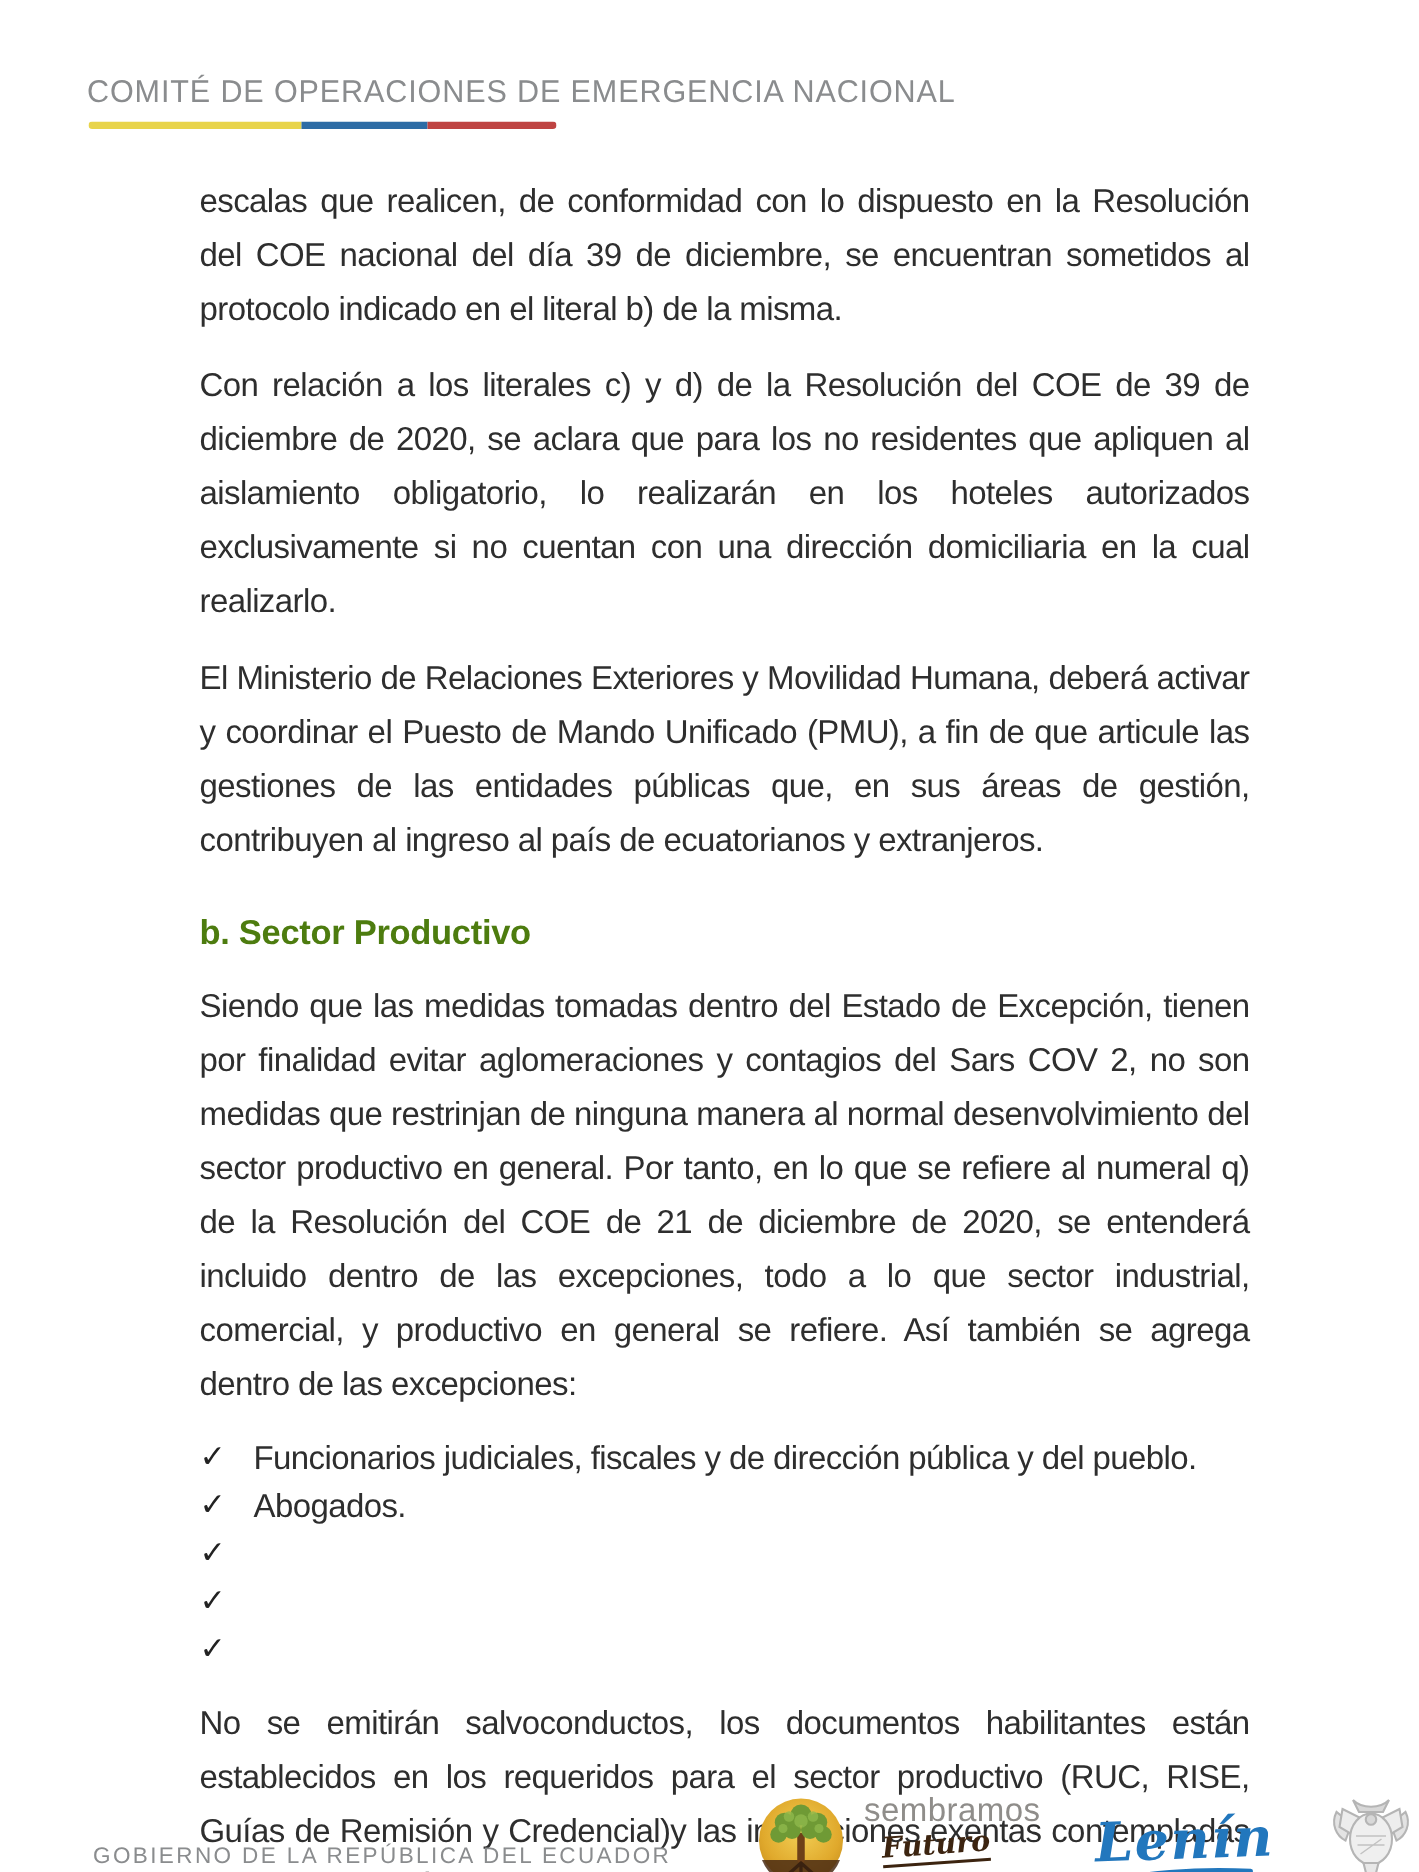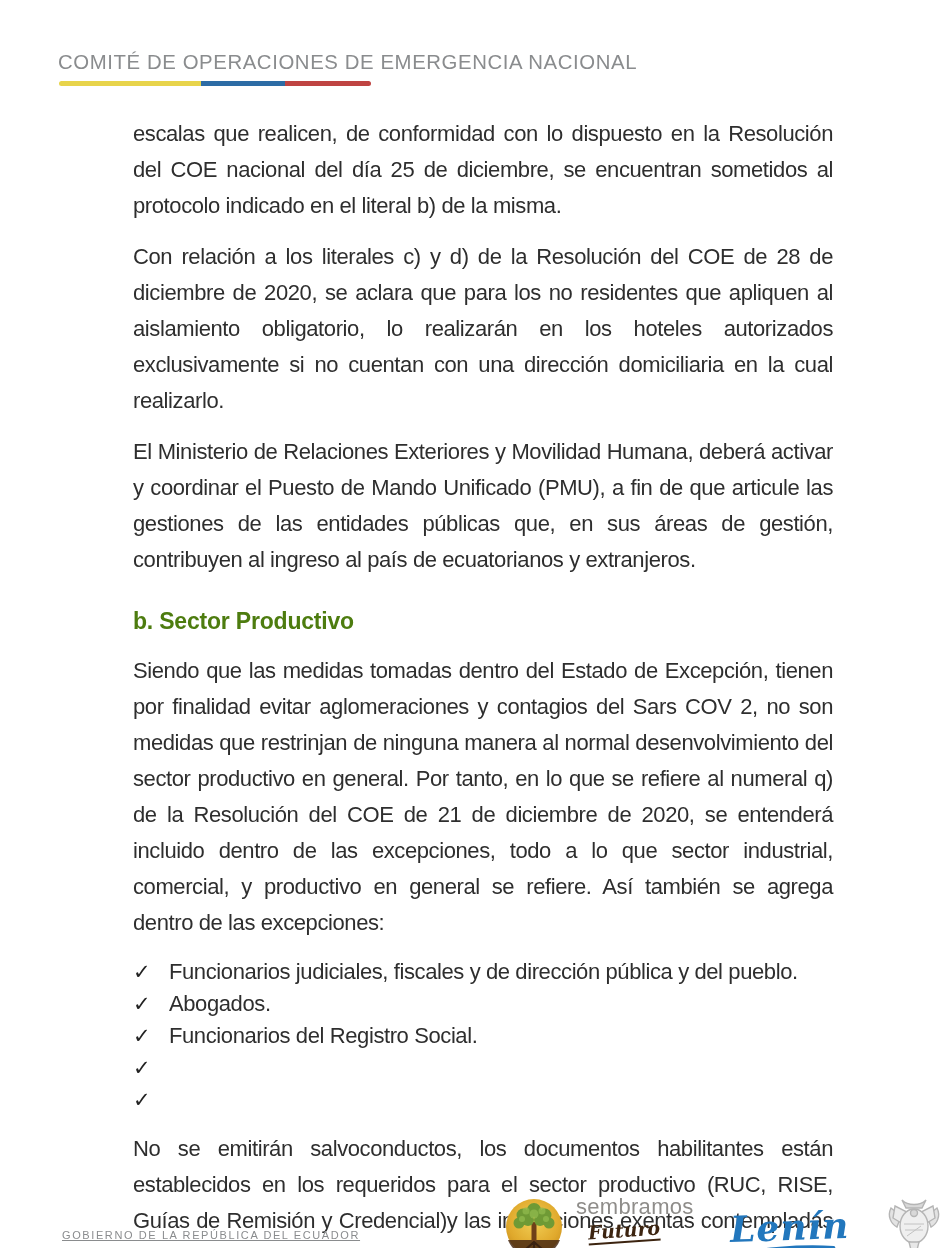"escalas que realicen, de conformidad" p { text: 25 -> 39 }
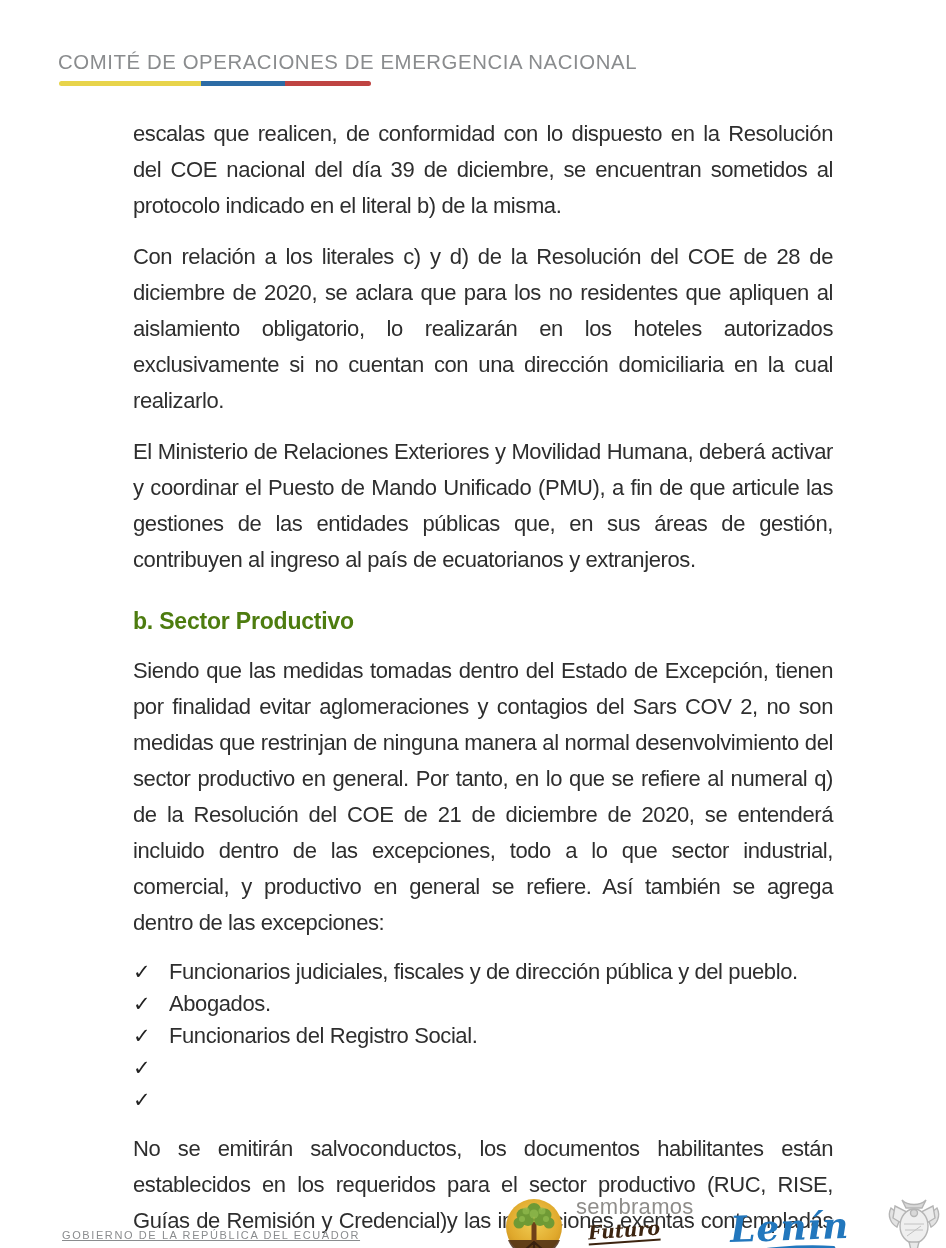"Con relación a los literales" p { text: 28 -> 39 }
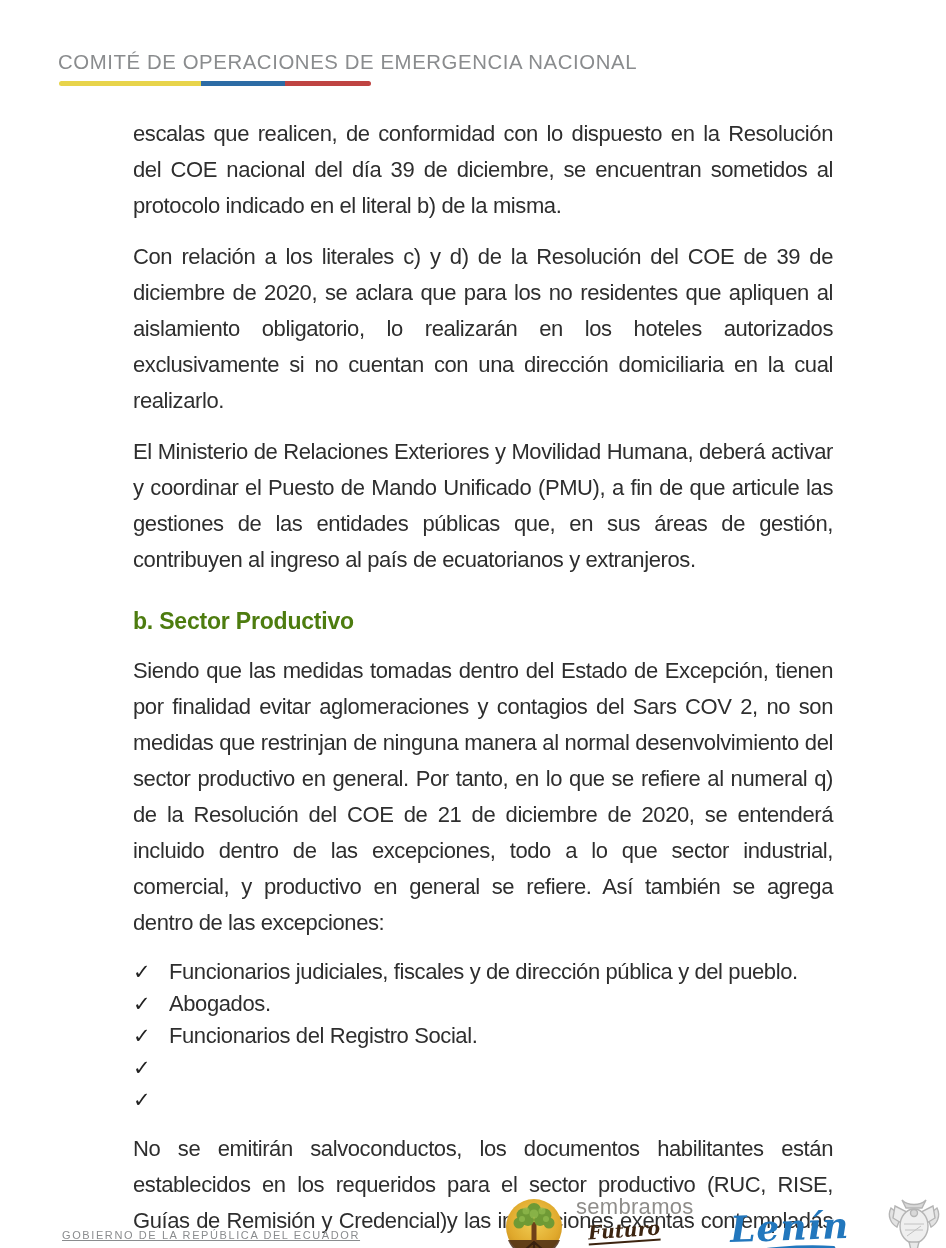"Funcionarios del Registro Social." span { html: <span>Funcionarios del Registro Social.</span> -> none }
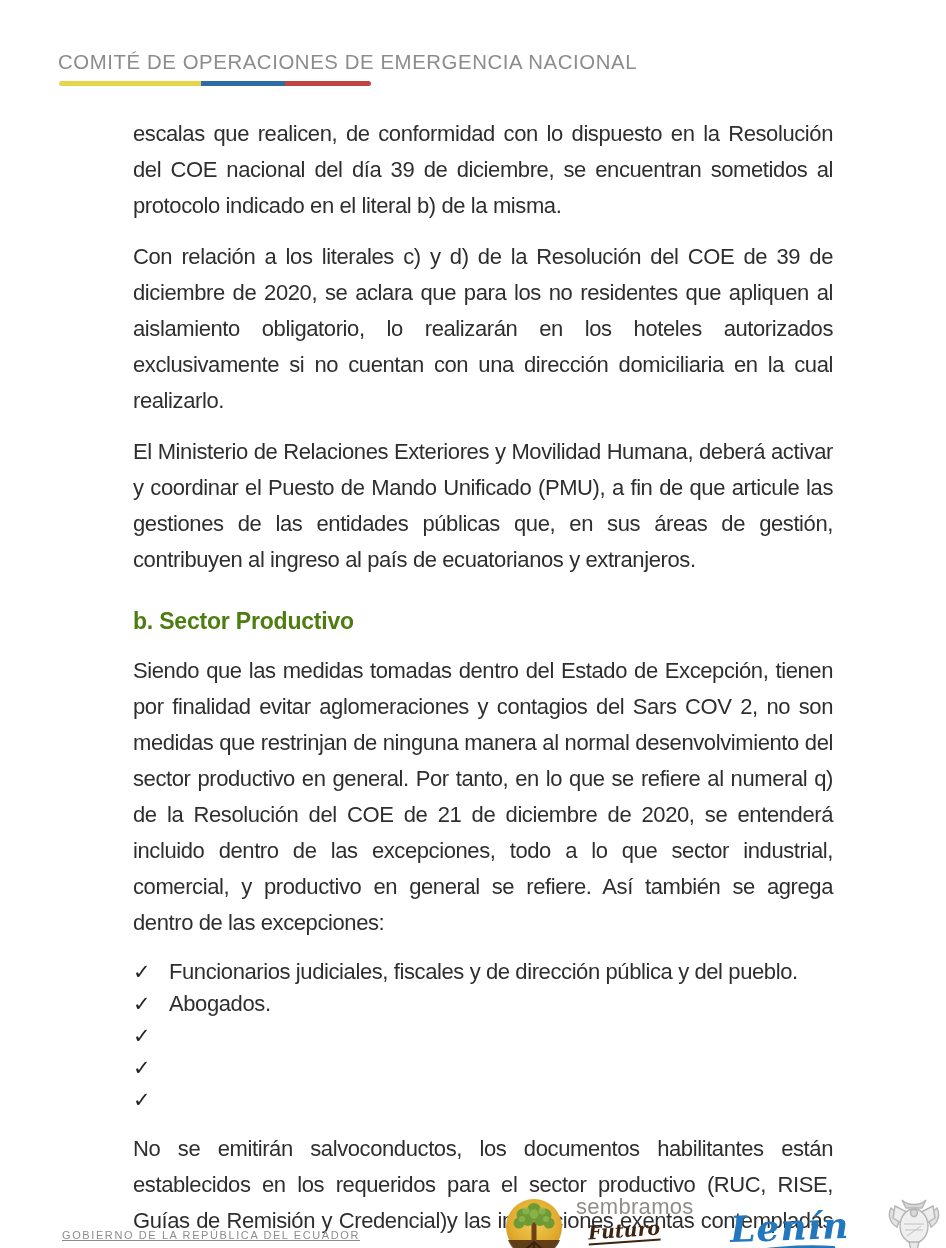"GOBIERNO DE LA REPÚBLICA DEL" .gov-label { font-size: 11px -> 15px; text-decoration: underline -> none }
